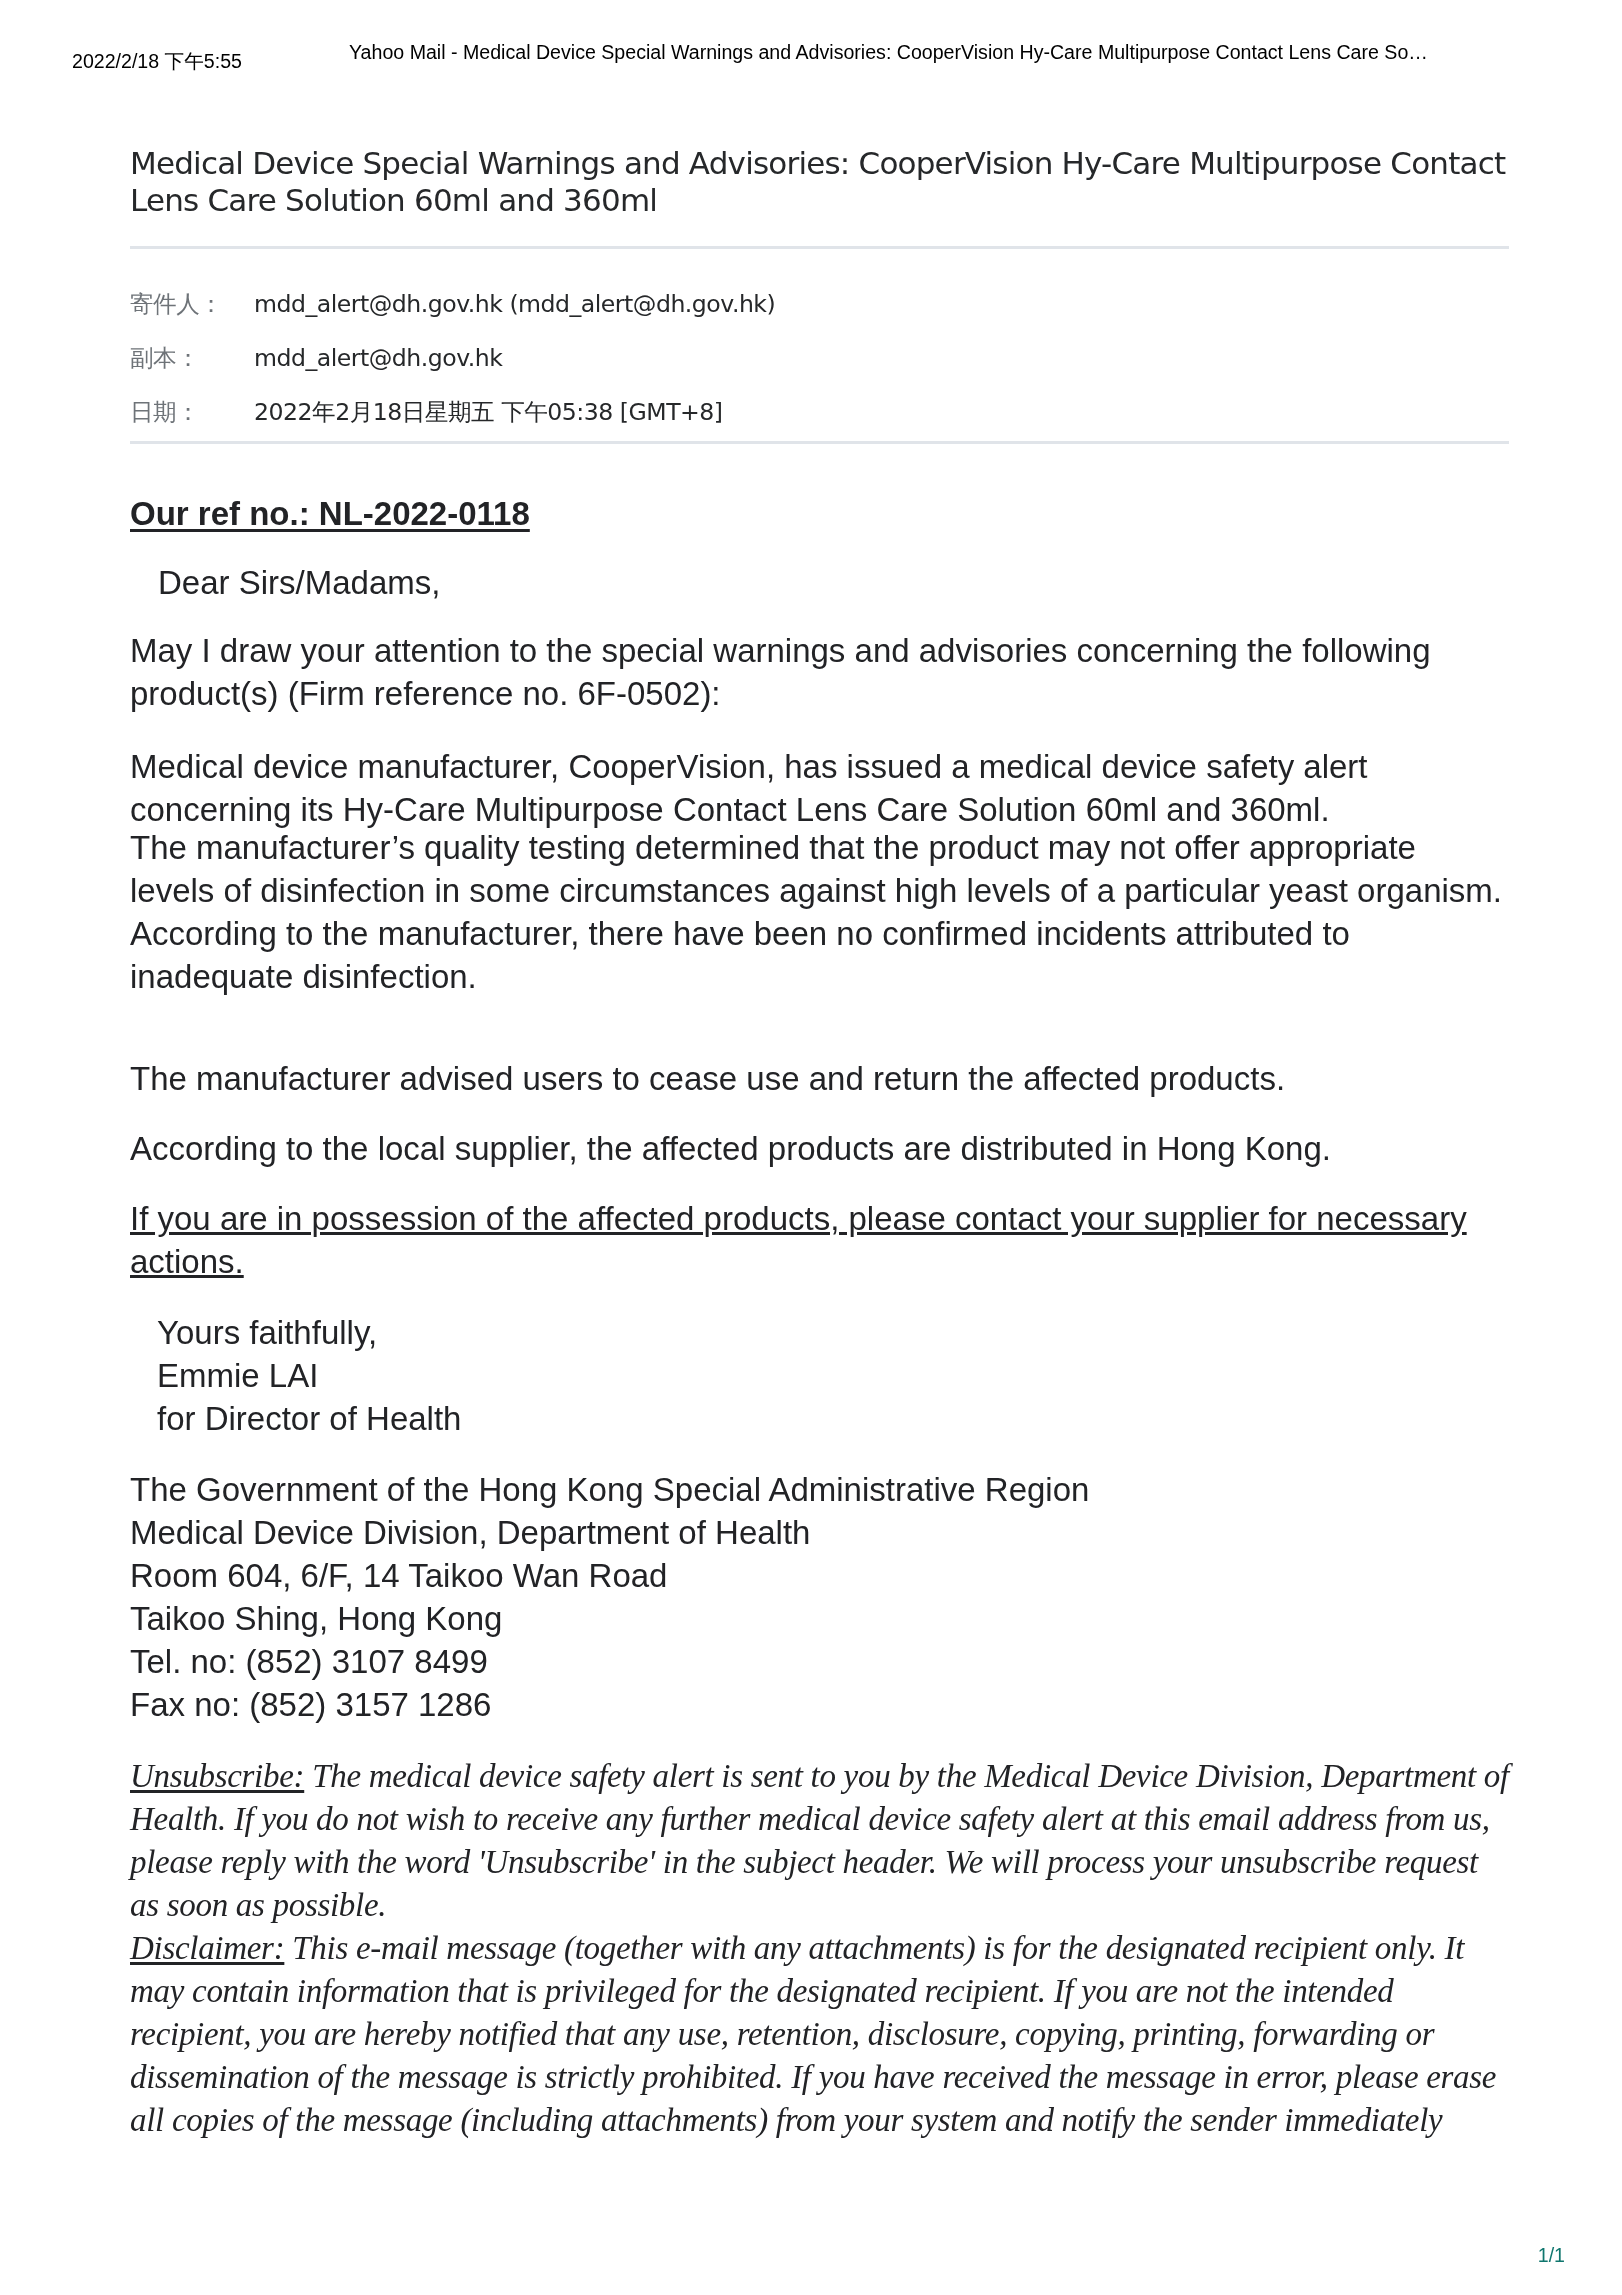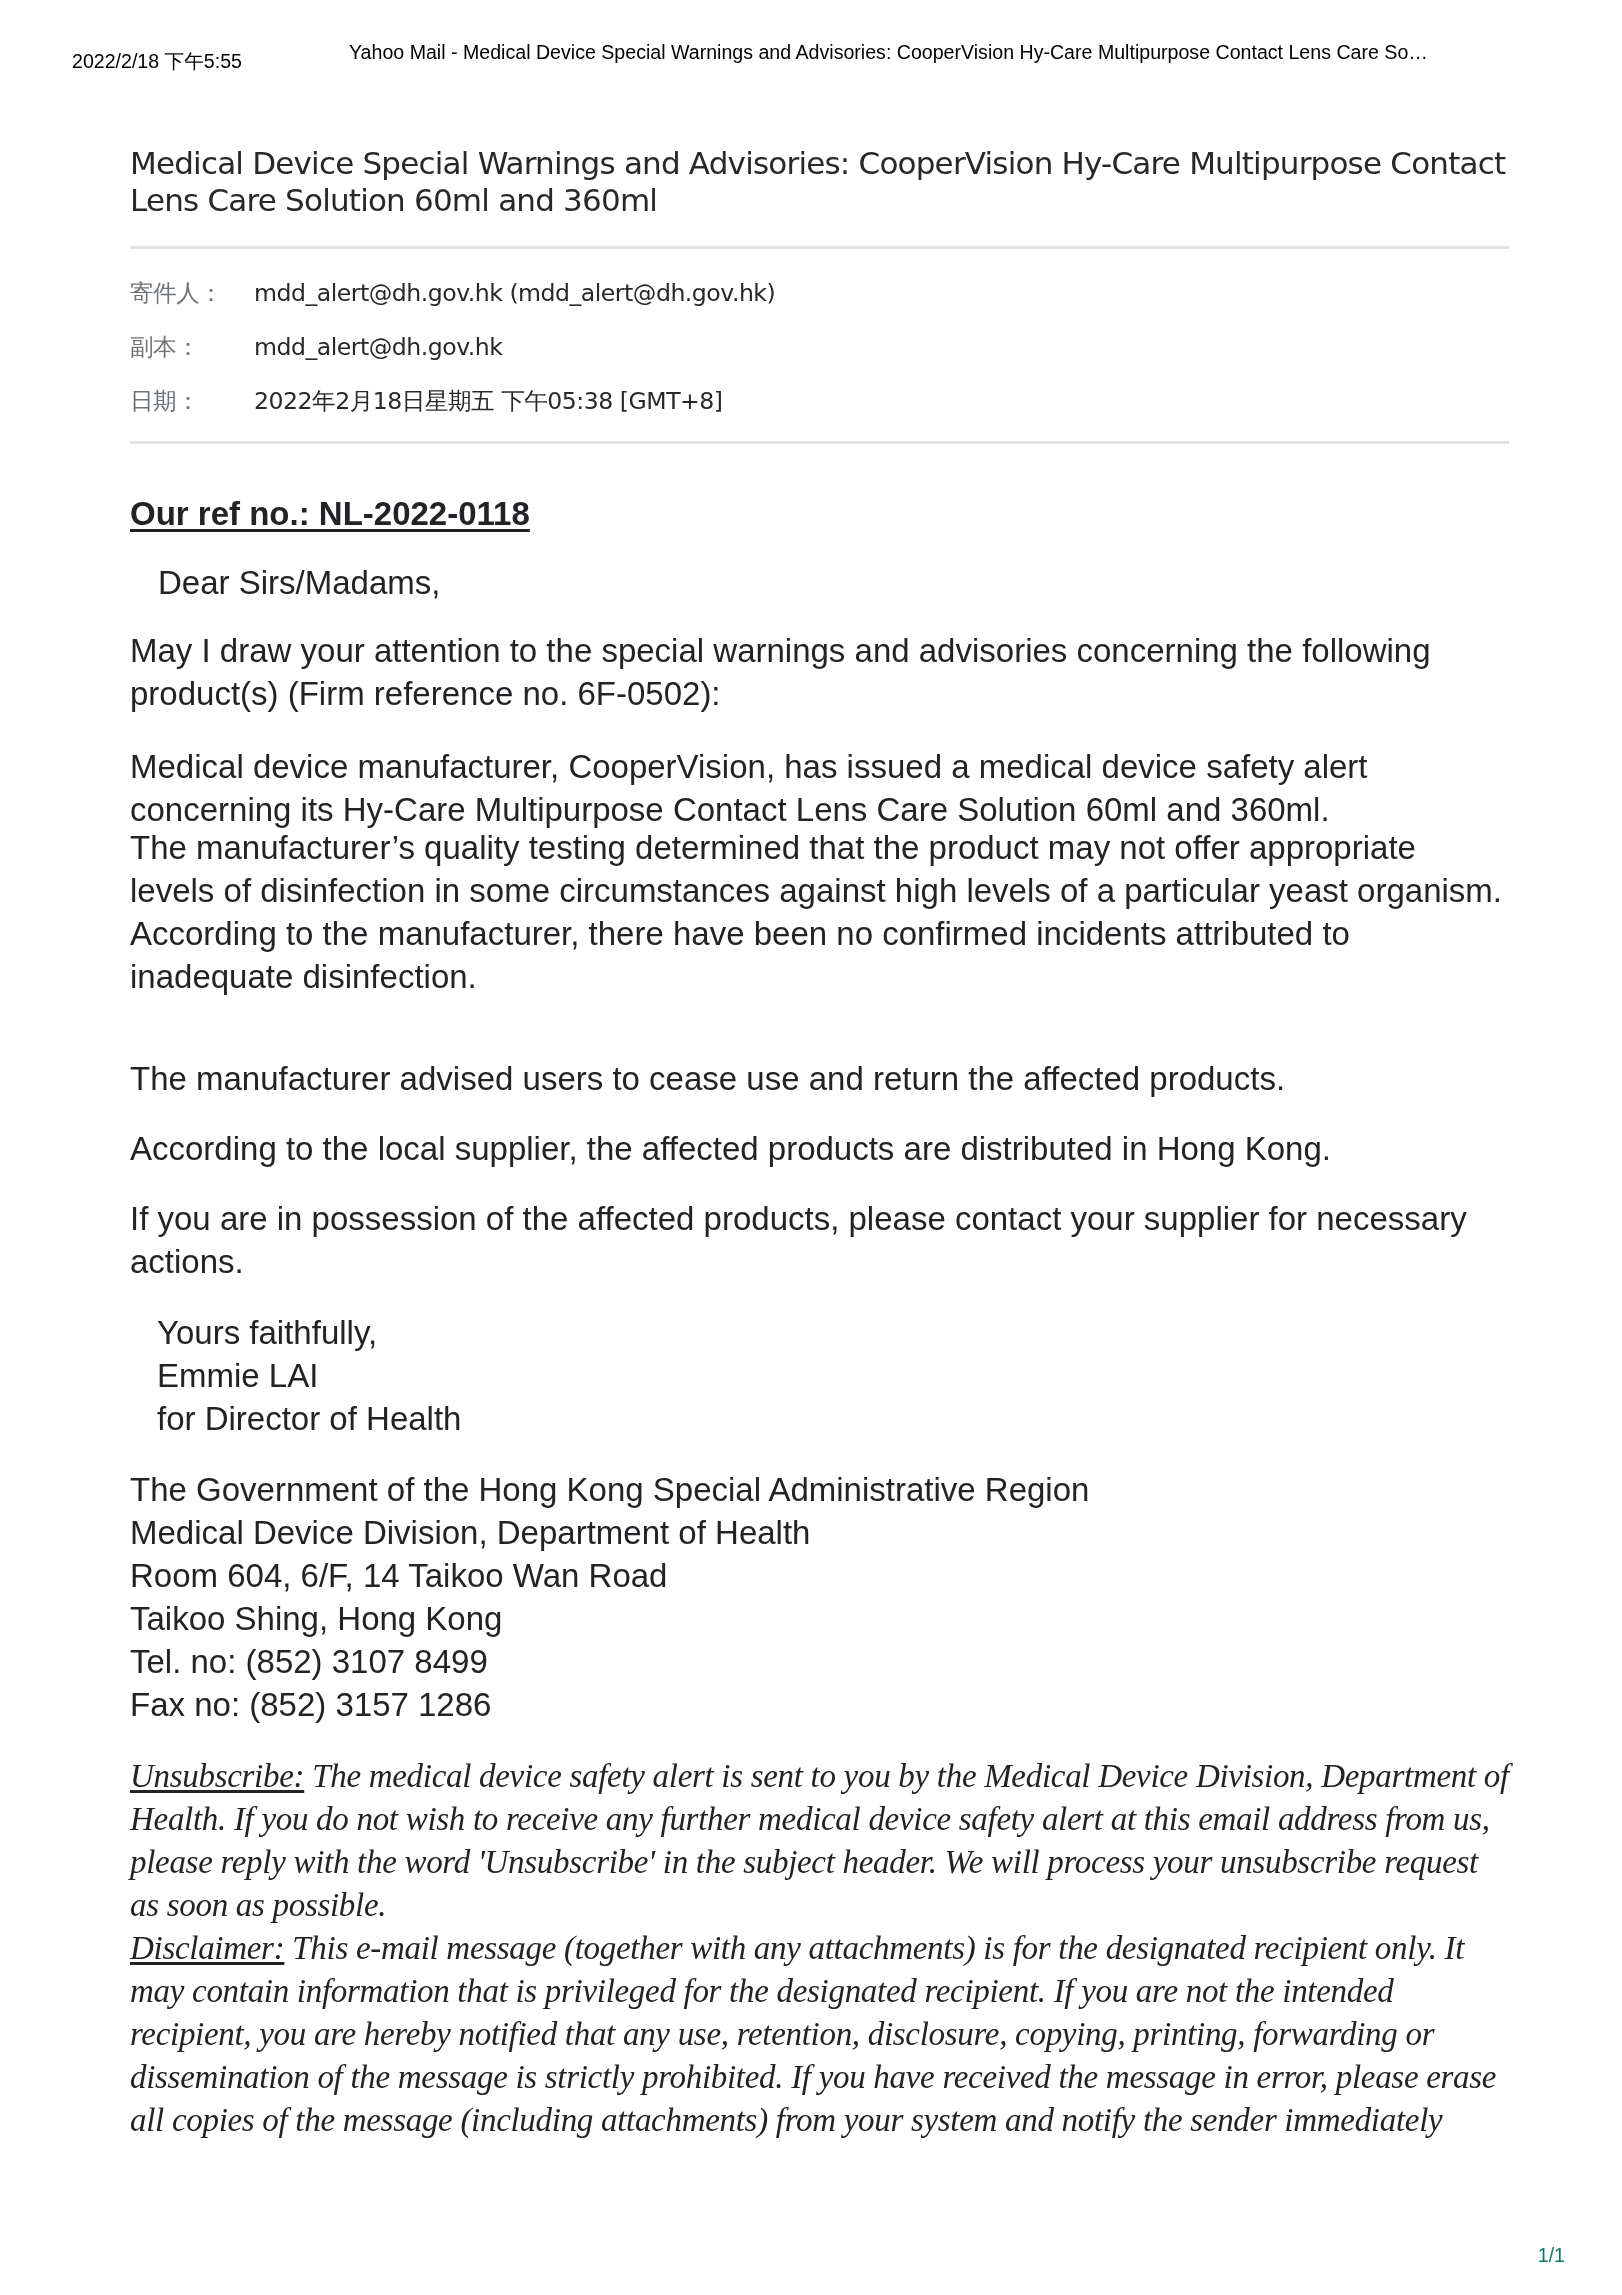"寄件人： mdd_alert@dh.gov.hk" .meta-row { margin-top: none -> 11px }
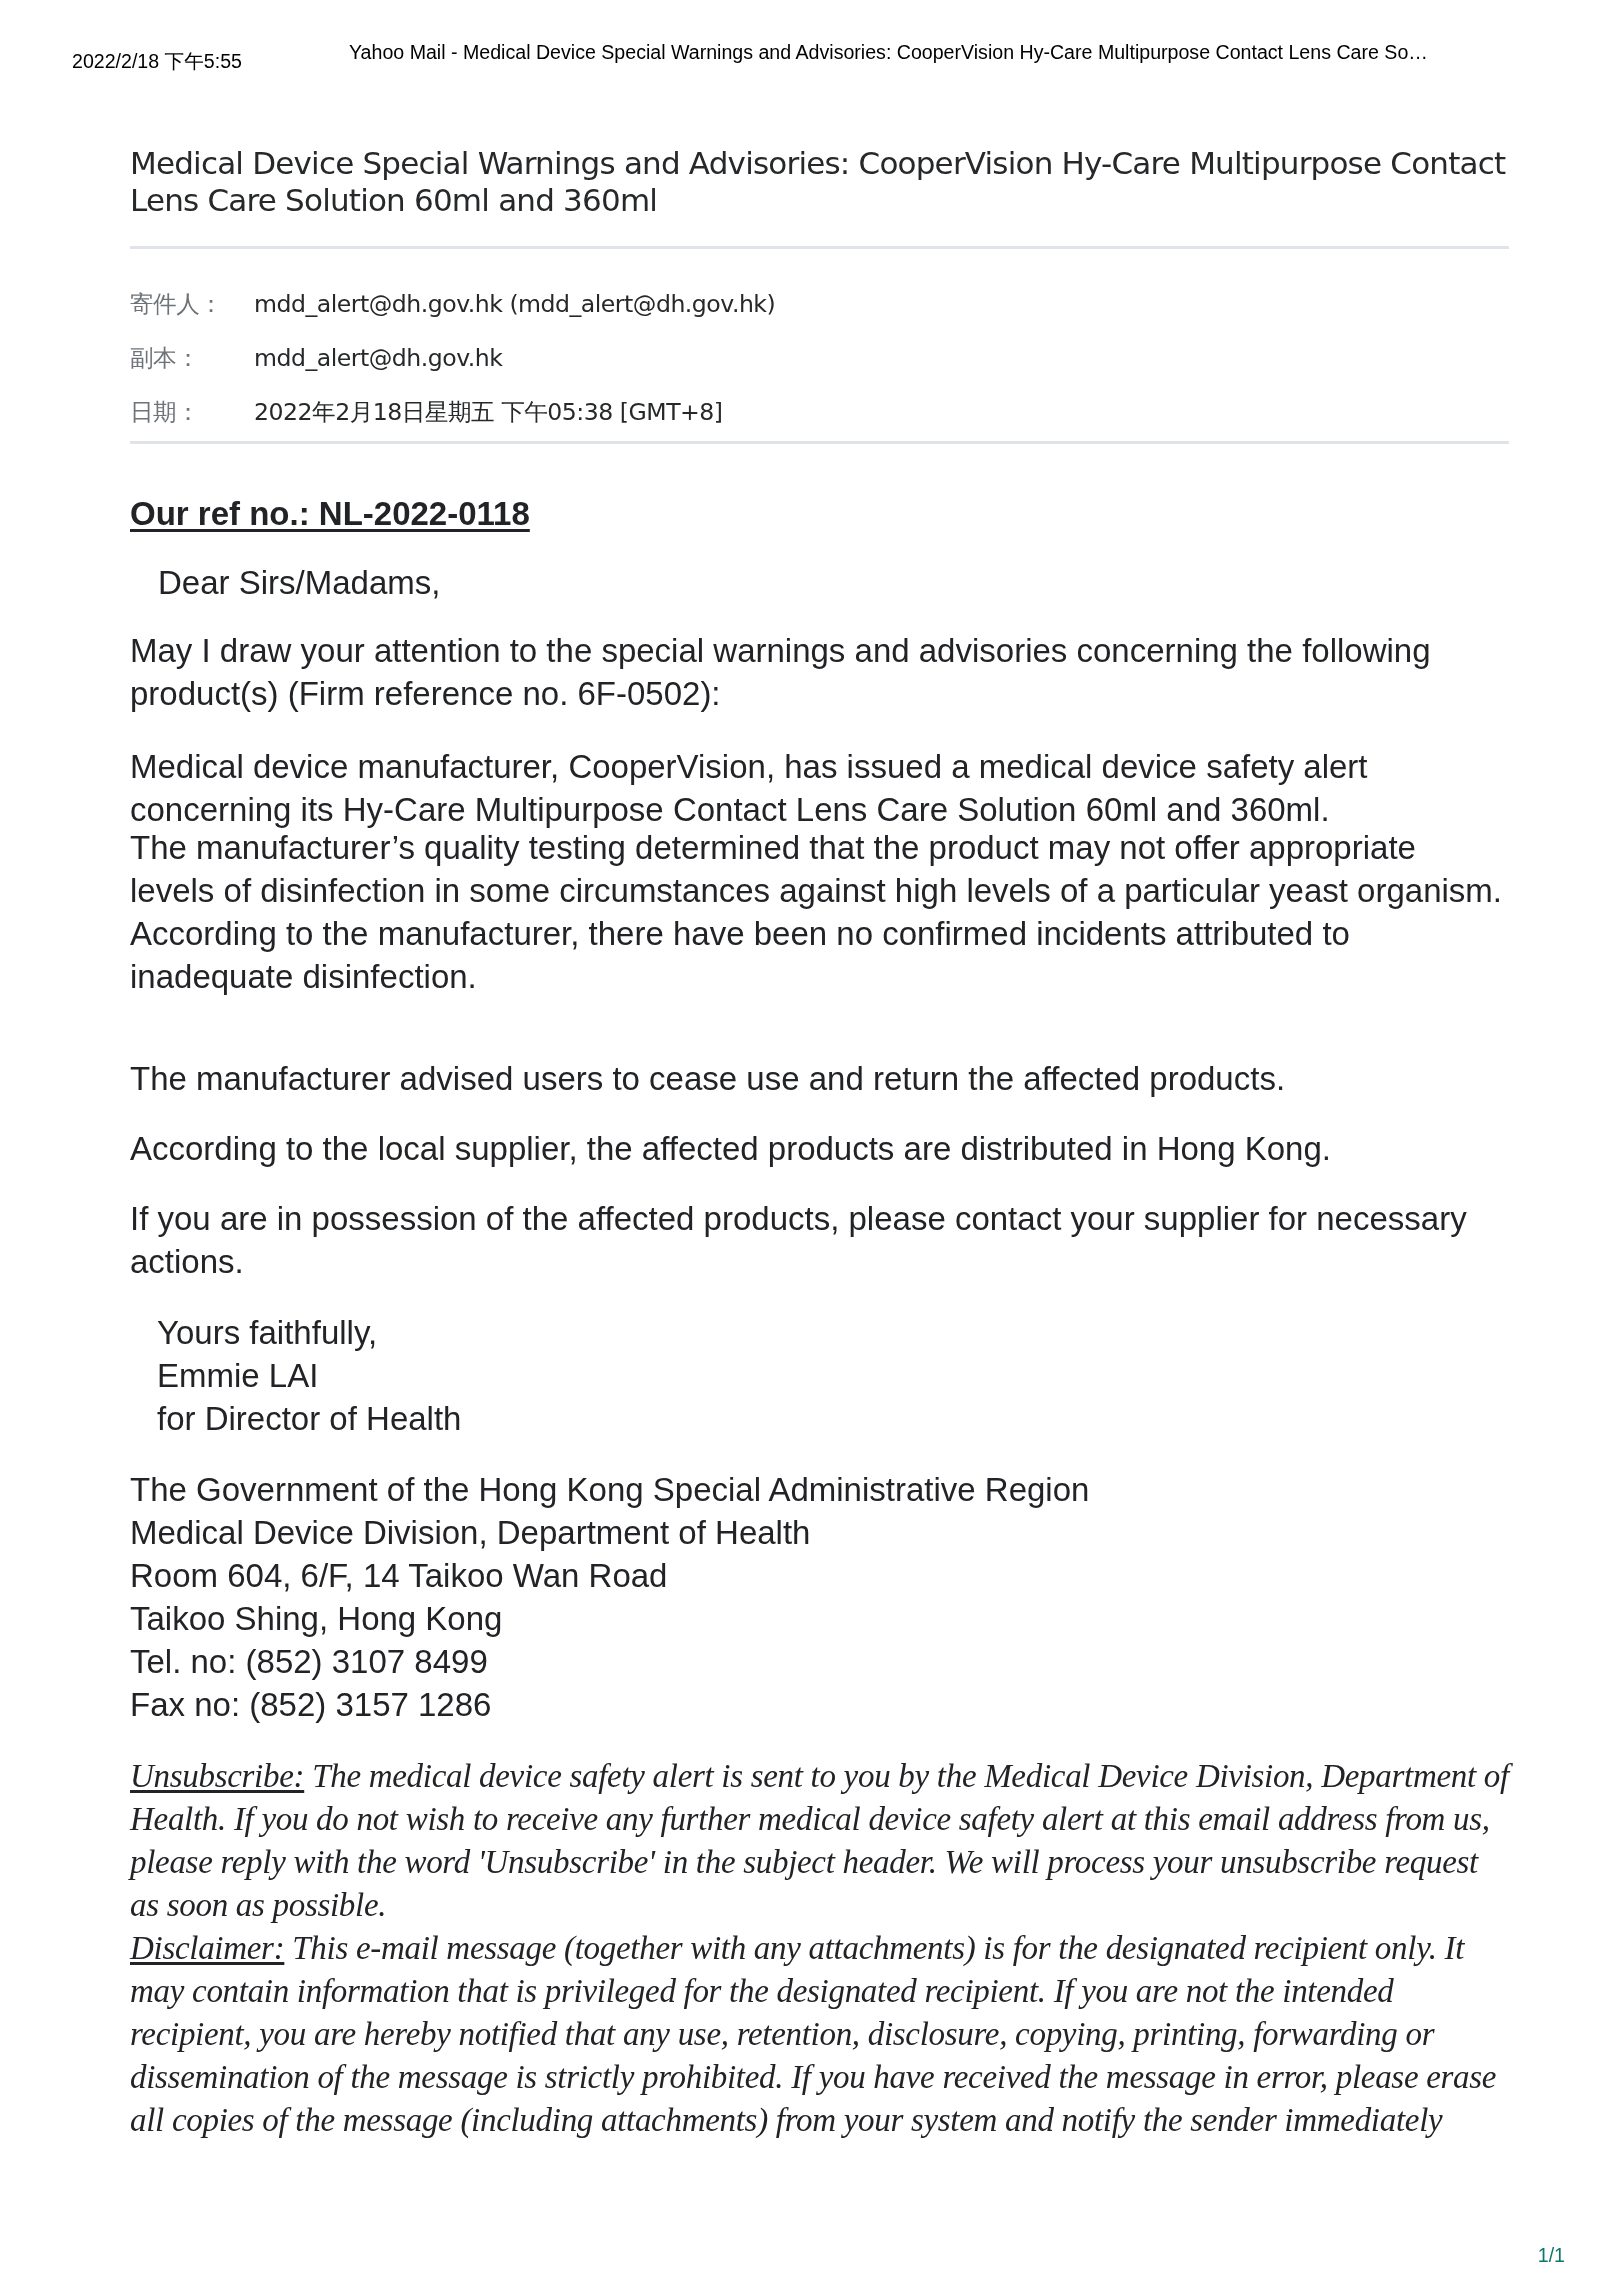"If you are in possession" .p6 { text-decoration: none -> underline }
